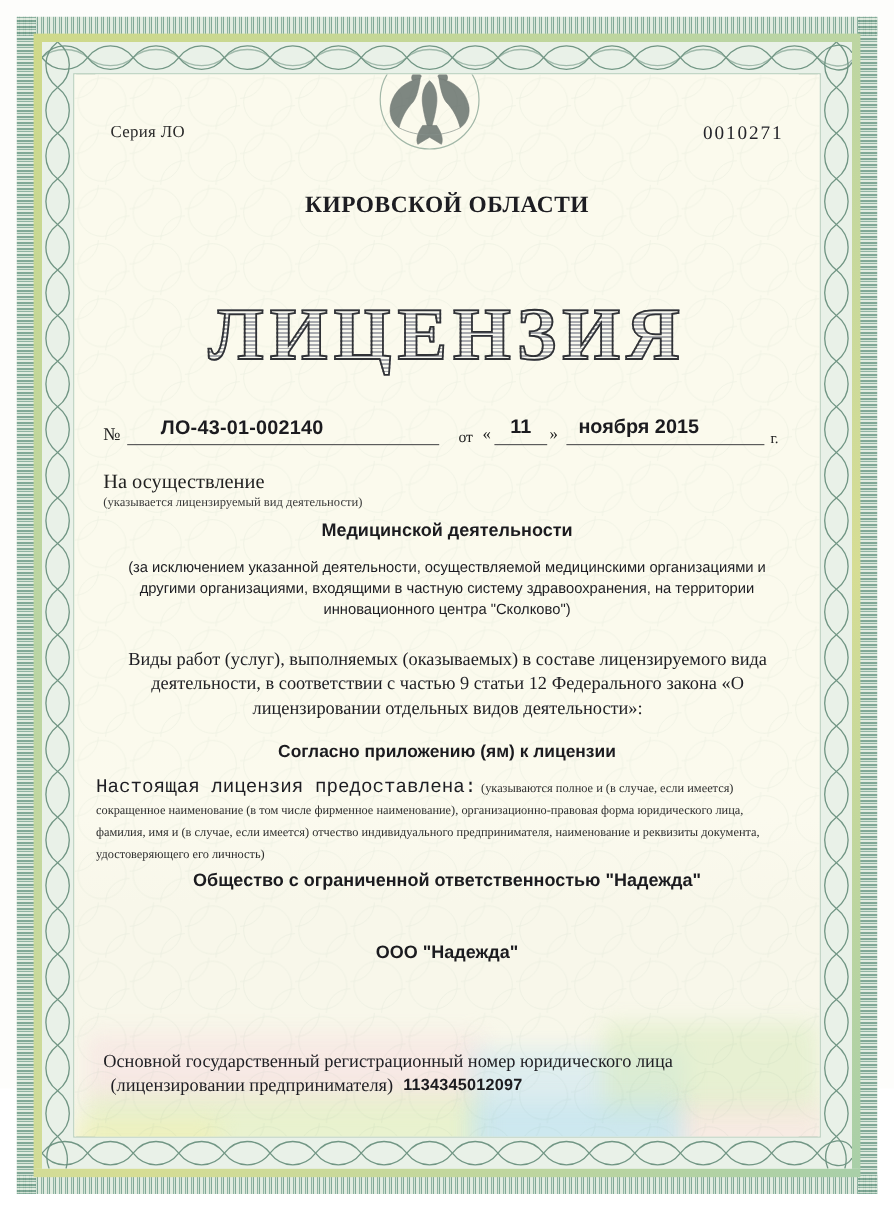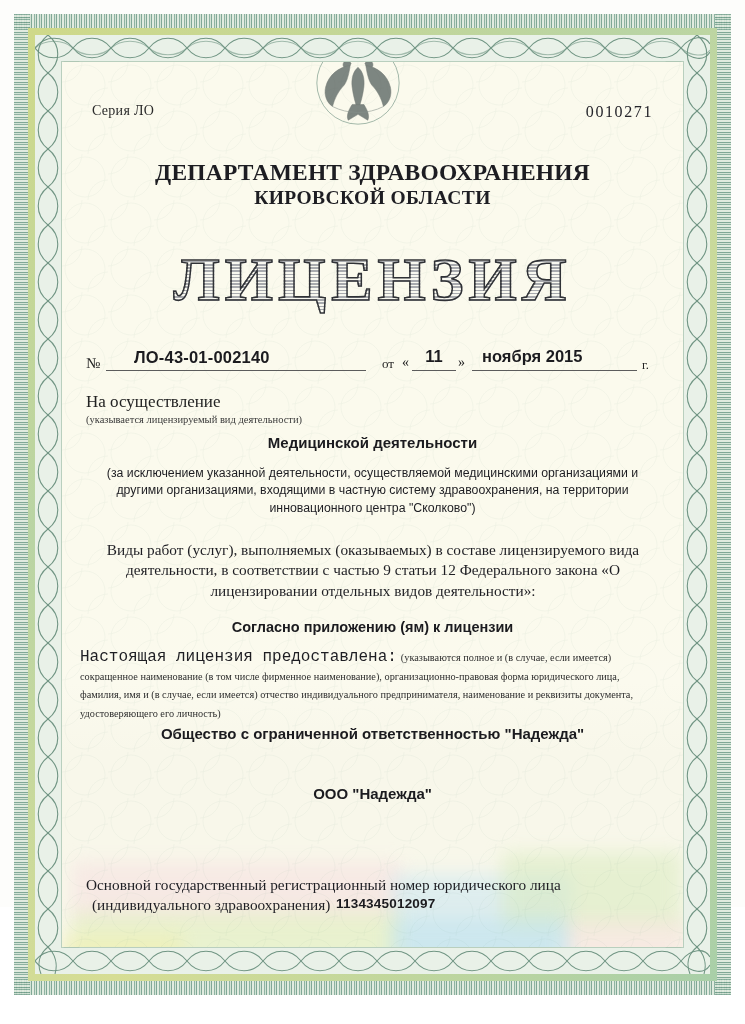"ДЕПАРТАМЕНТ ЗДРАВООХРАНЕНИЯ" div { html: <div>ДЕПАРТАМЕНТ ЗДРАВООХРАНЕНИЯ</div> -> none }
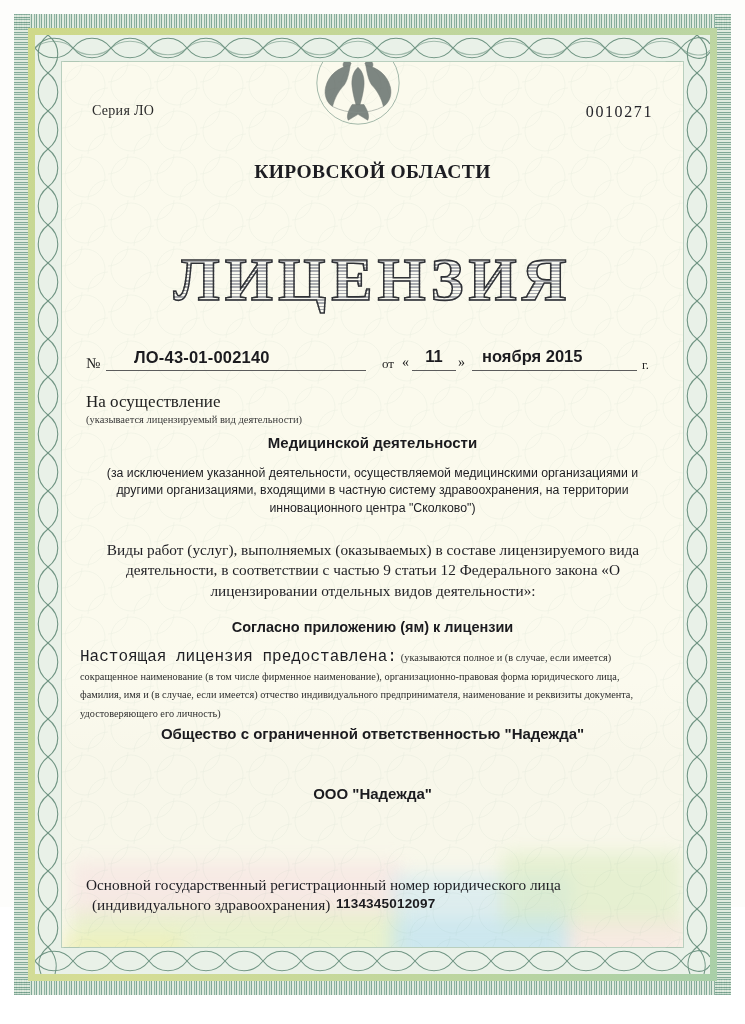"(индивидуального здравоохранения)" div { text: индивидуального здравоохранения -> лицензировании предпринимателя }
